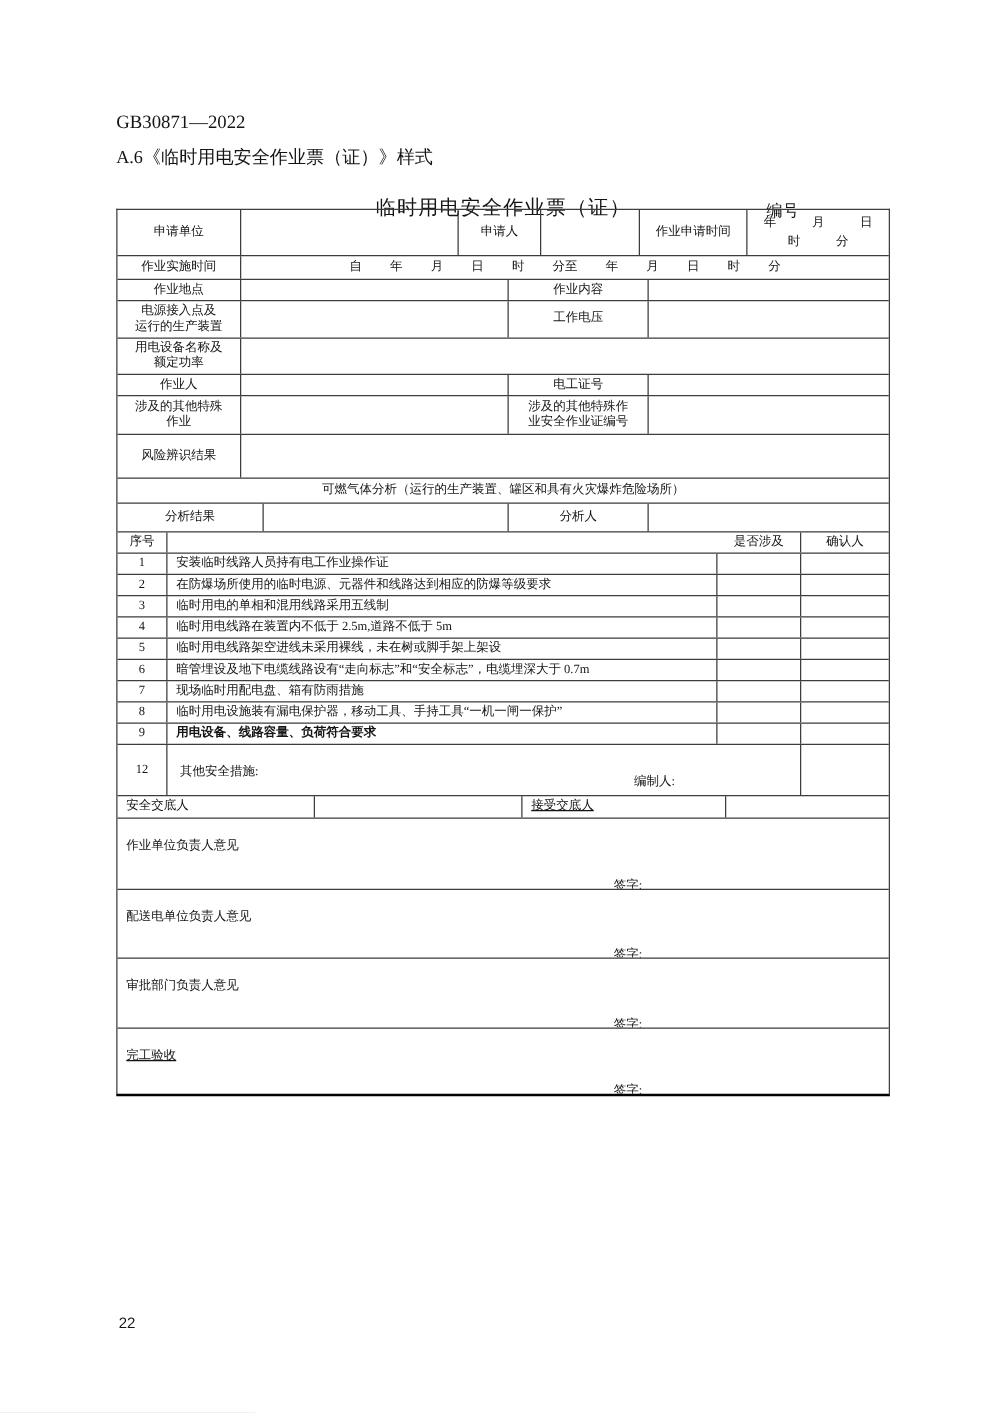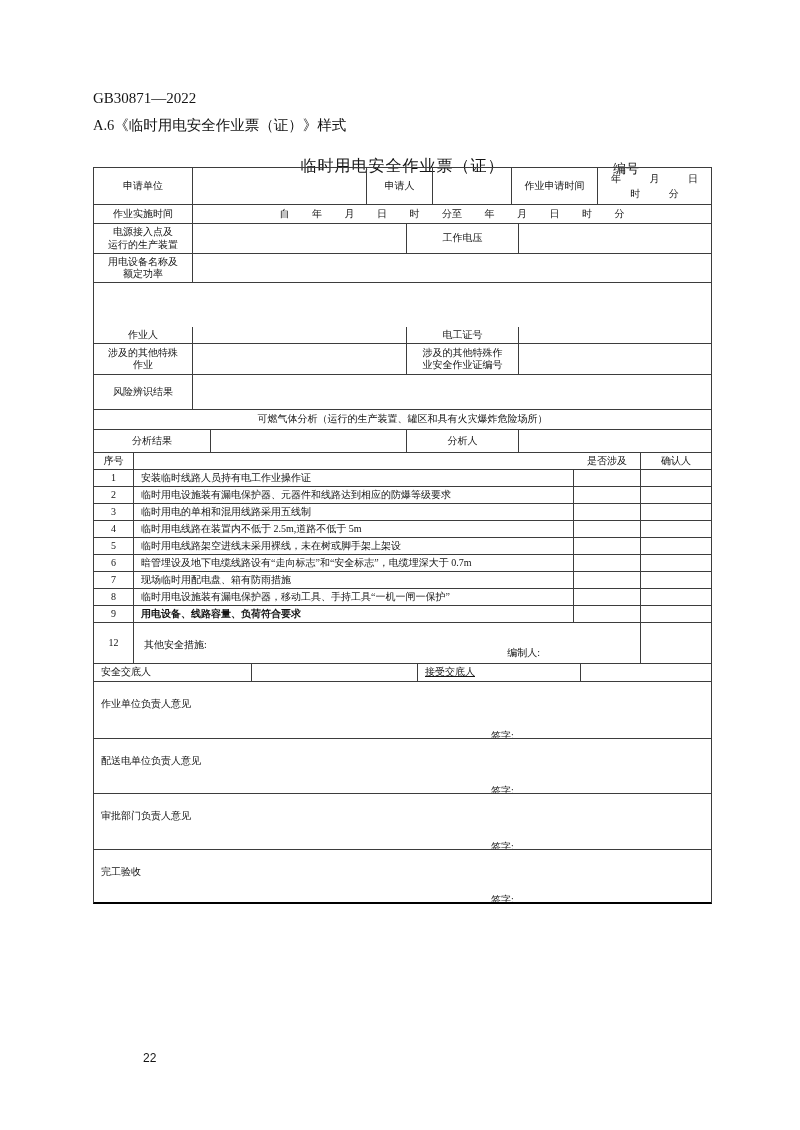"作业地点" div.row { html: none -> <div> <div>作业地点</div> <div></div> <div>作业内容</div> <div></div> </div> }
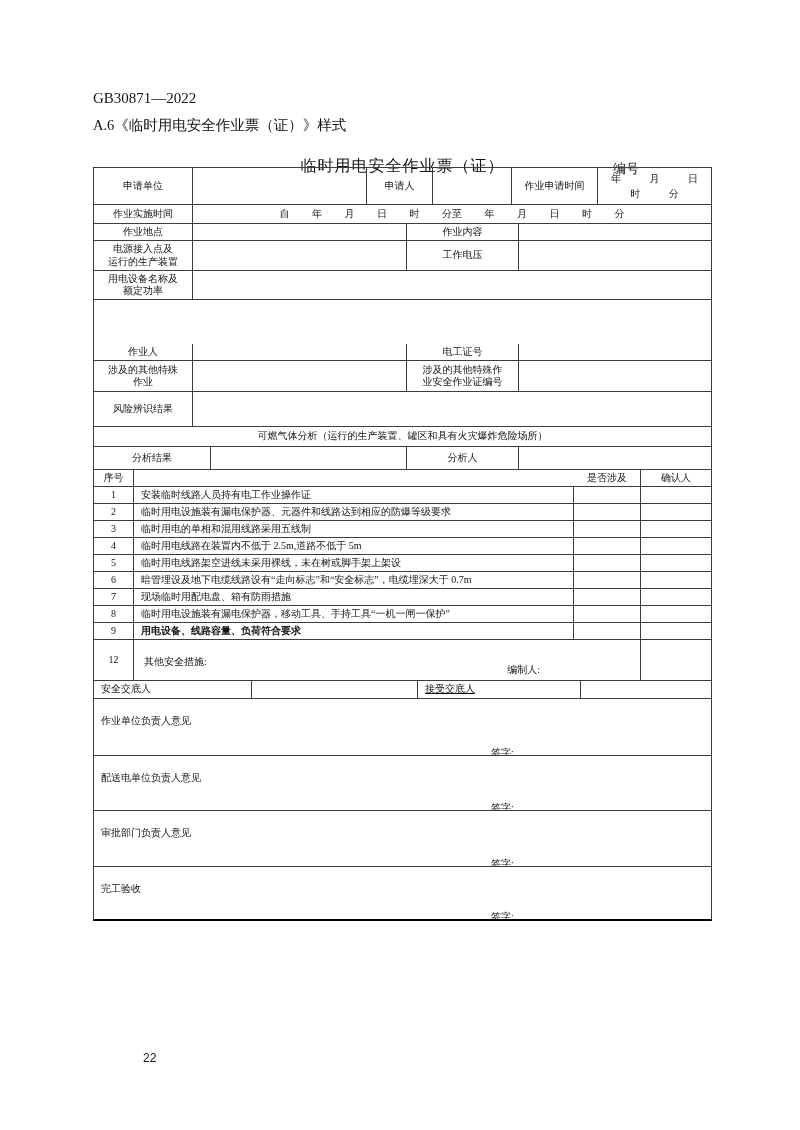"作业人" div.row { margin-top: 44px -> none }
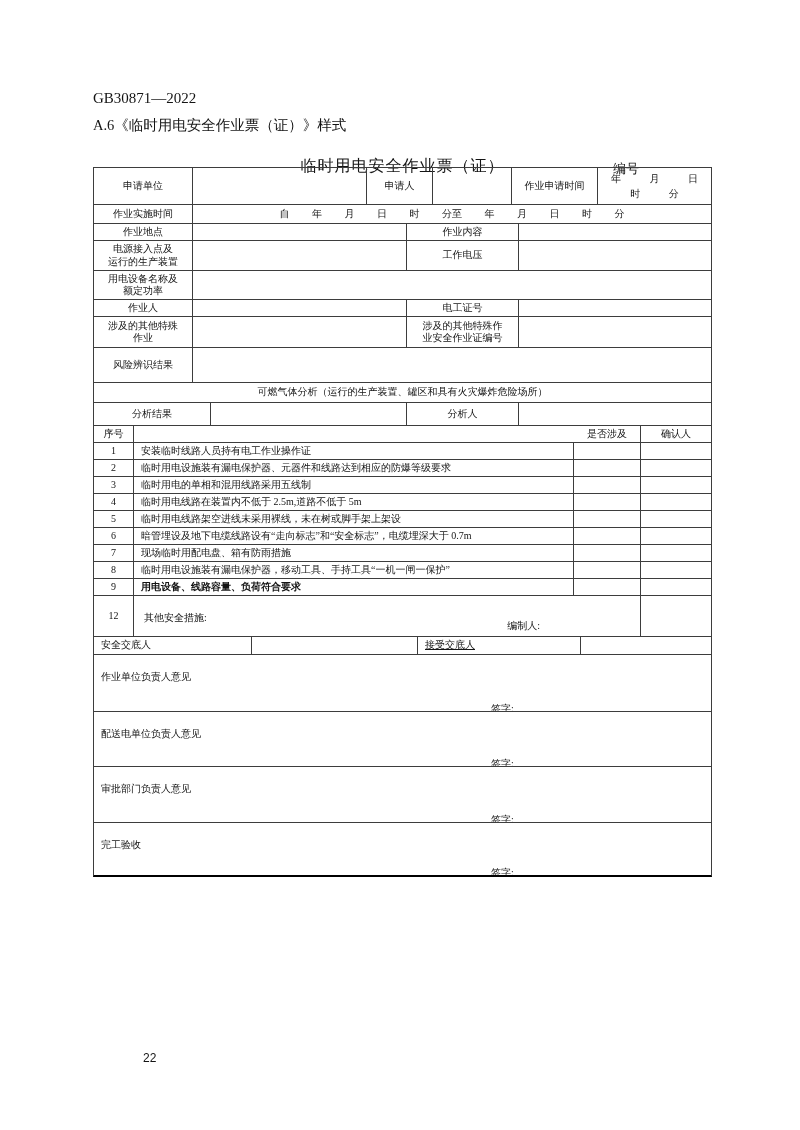"临时用电设施装有漏电保护器、元器件和线路达到相应的防爆等级要求" div.c { text: 临时用电设施装有漏电保护器 -> 在防爆场所使用的临时电源 }
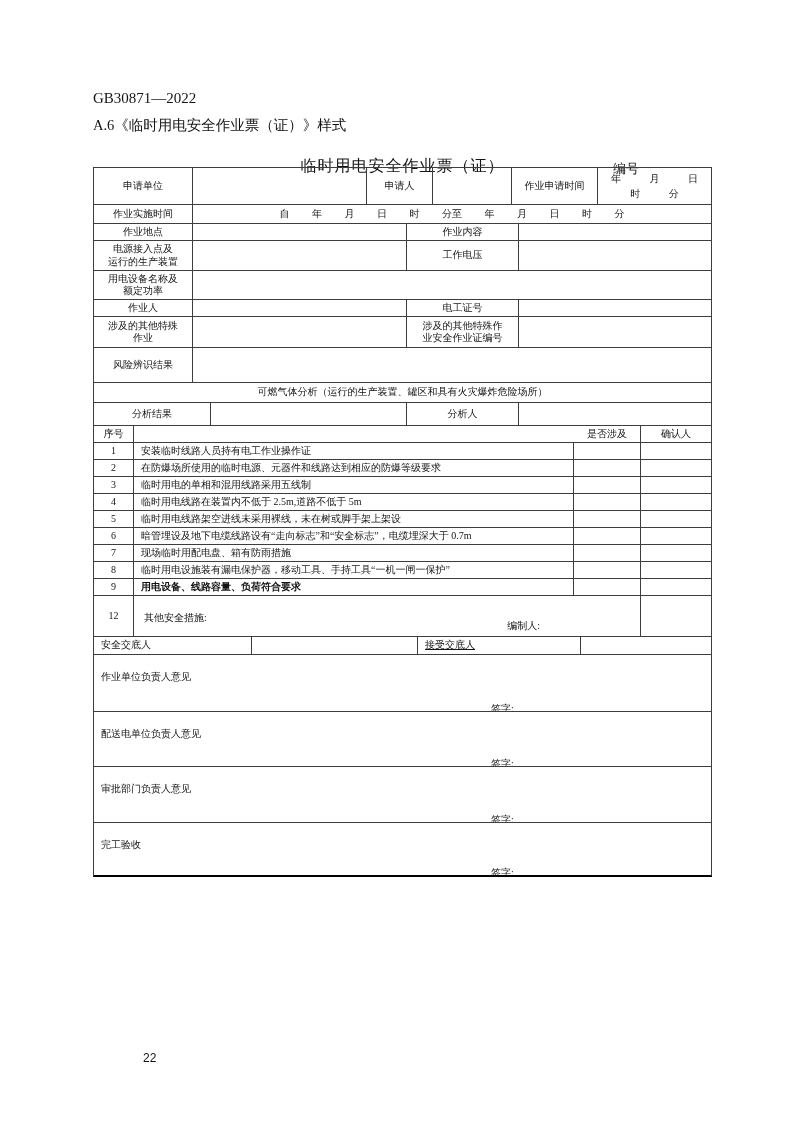"完工验收" div.row { text-decoration: none -> underline }
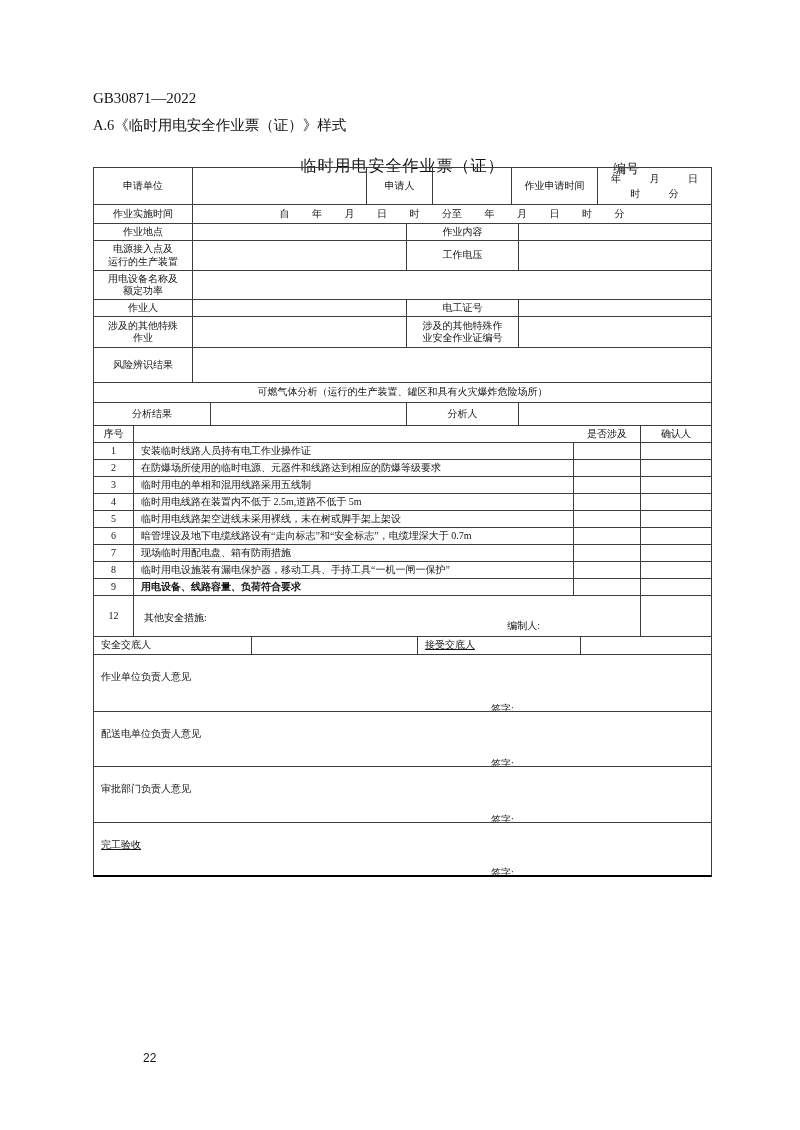"22" .pageno { margin-left: 48px -> none }
